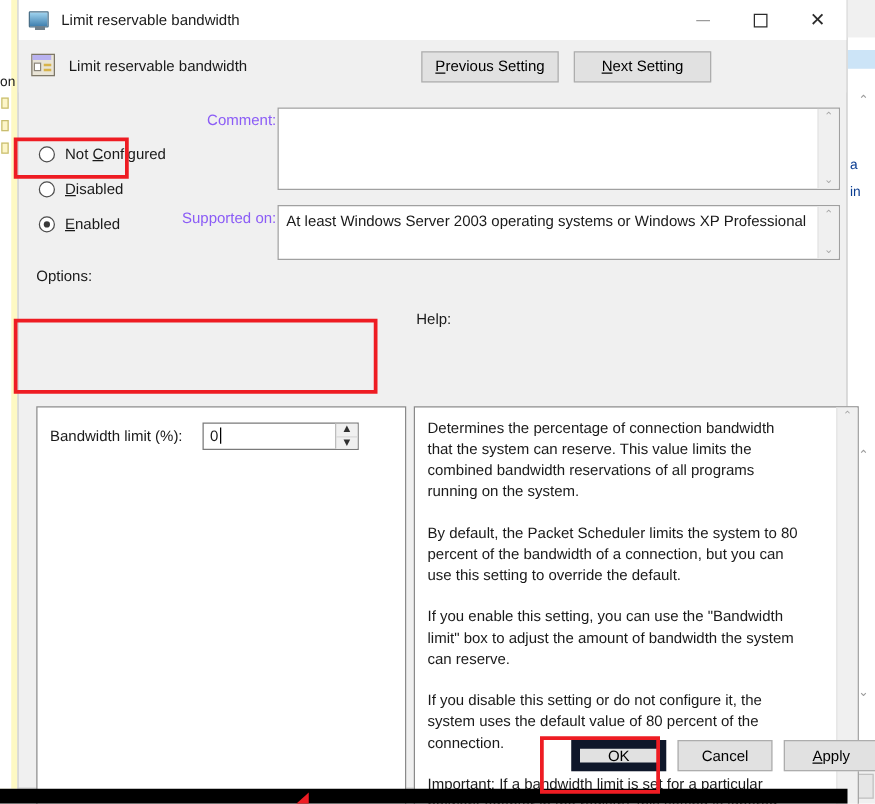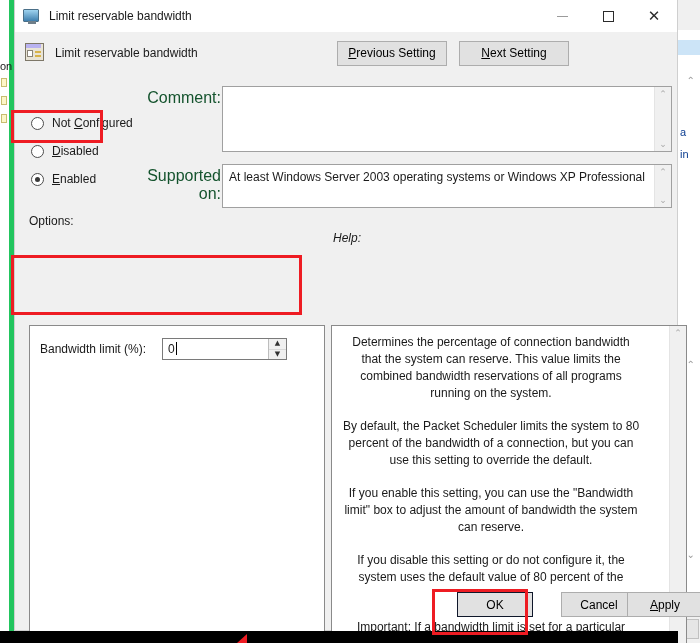"on" .bg-left { background: #22c55e -> #fef9c3 }
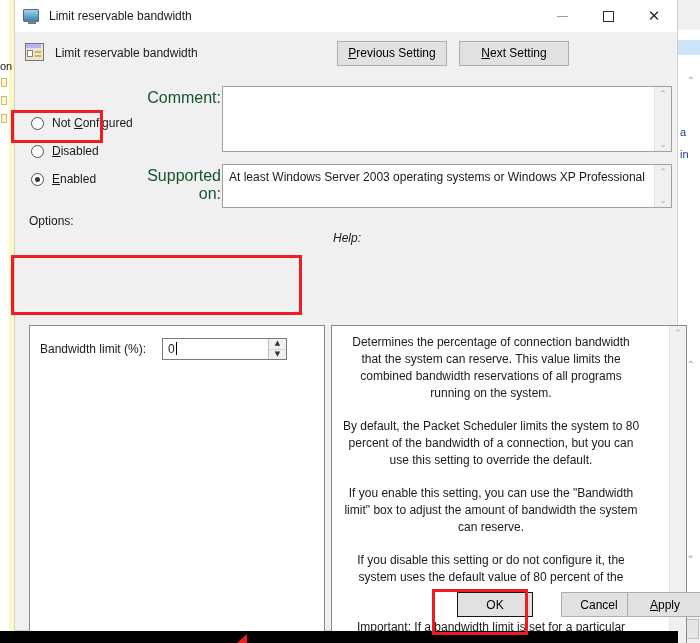"Comment:" .field-label { color: #14532d -> #8b5cf6; font-size: 16px -> 12px }
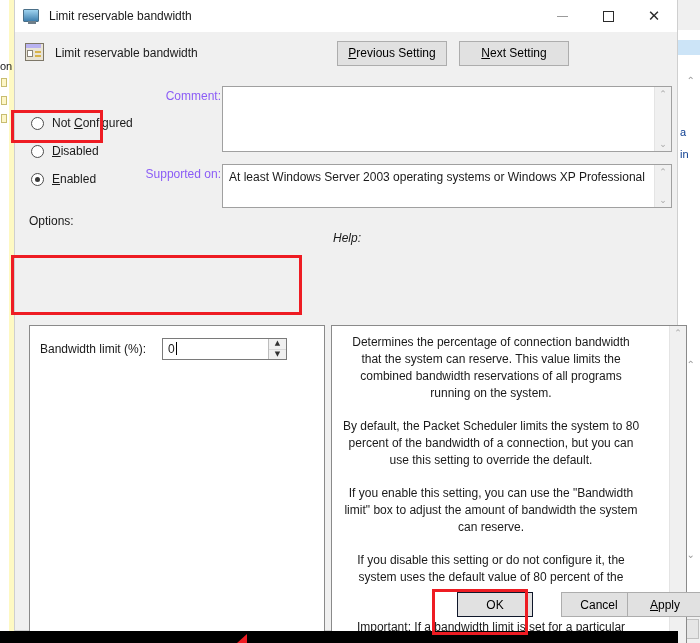"Help:" div.section-label { font-style: italic -> none; top: 157px -> 174px }
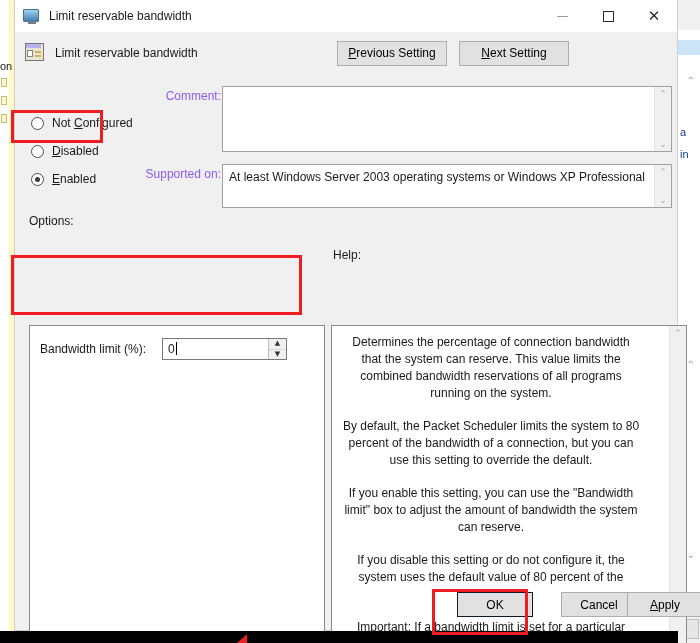"Determines the percentage of connection" .help-text p { text-align: center -> none }
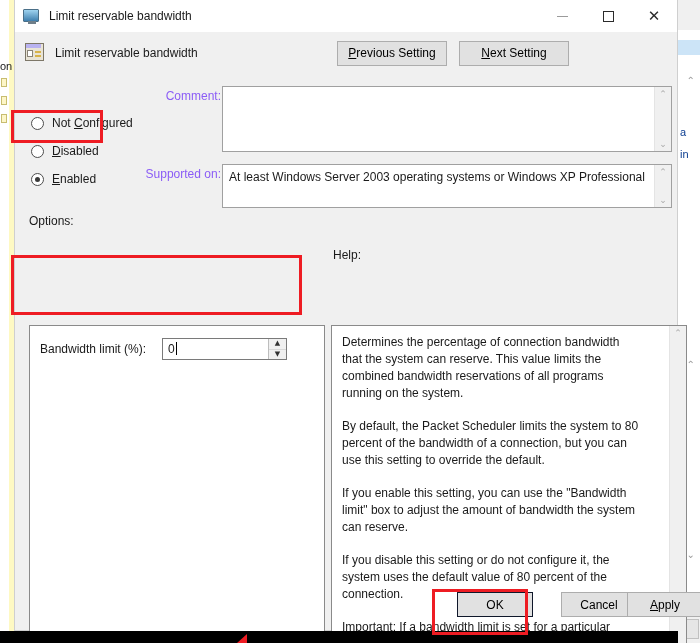"OK" .btn-ok { border: 1px solid #0f172a -> 7px solid #0f172a }
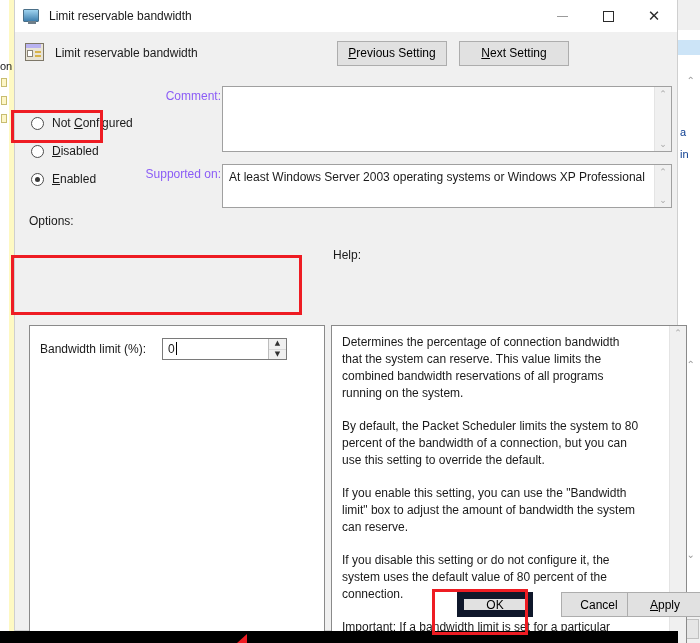"Cancel" .btn-cancel { left: 546px -> 527px }
